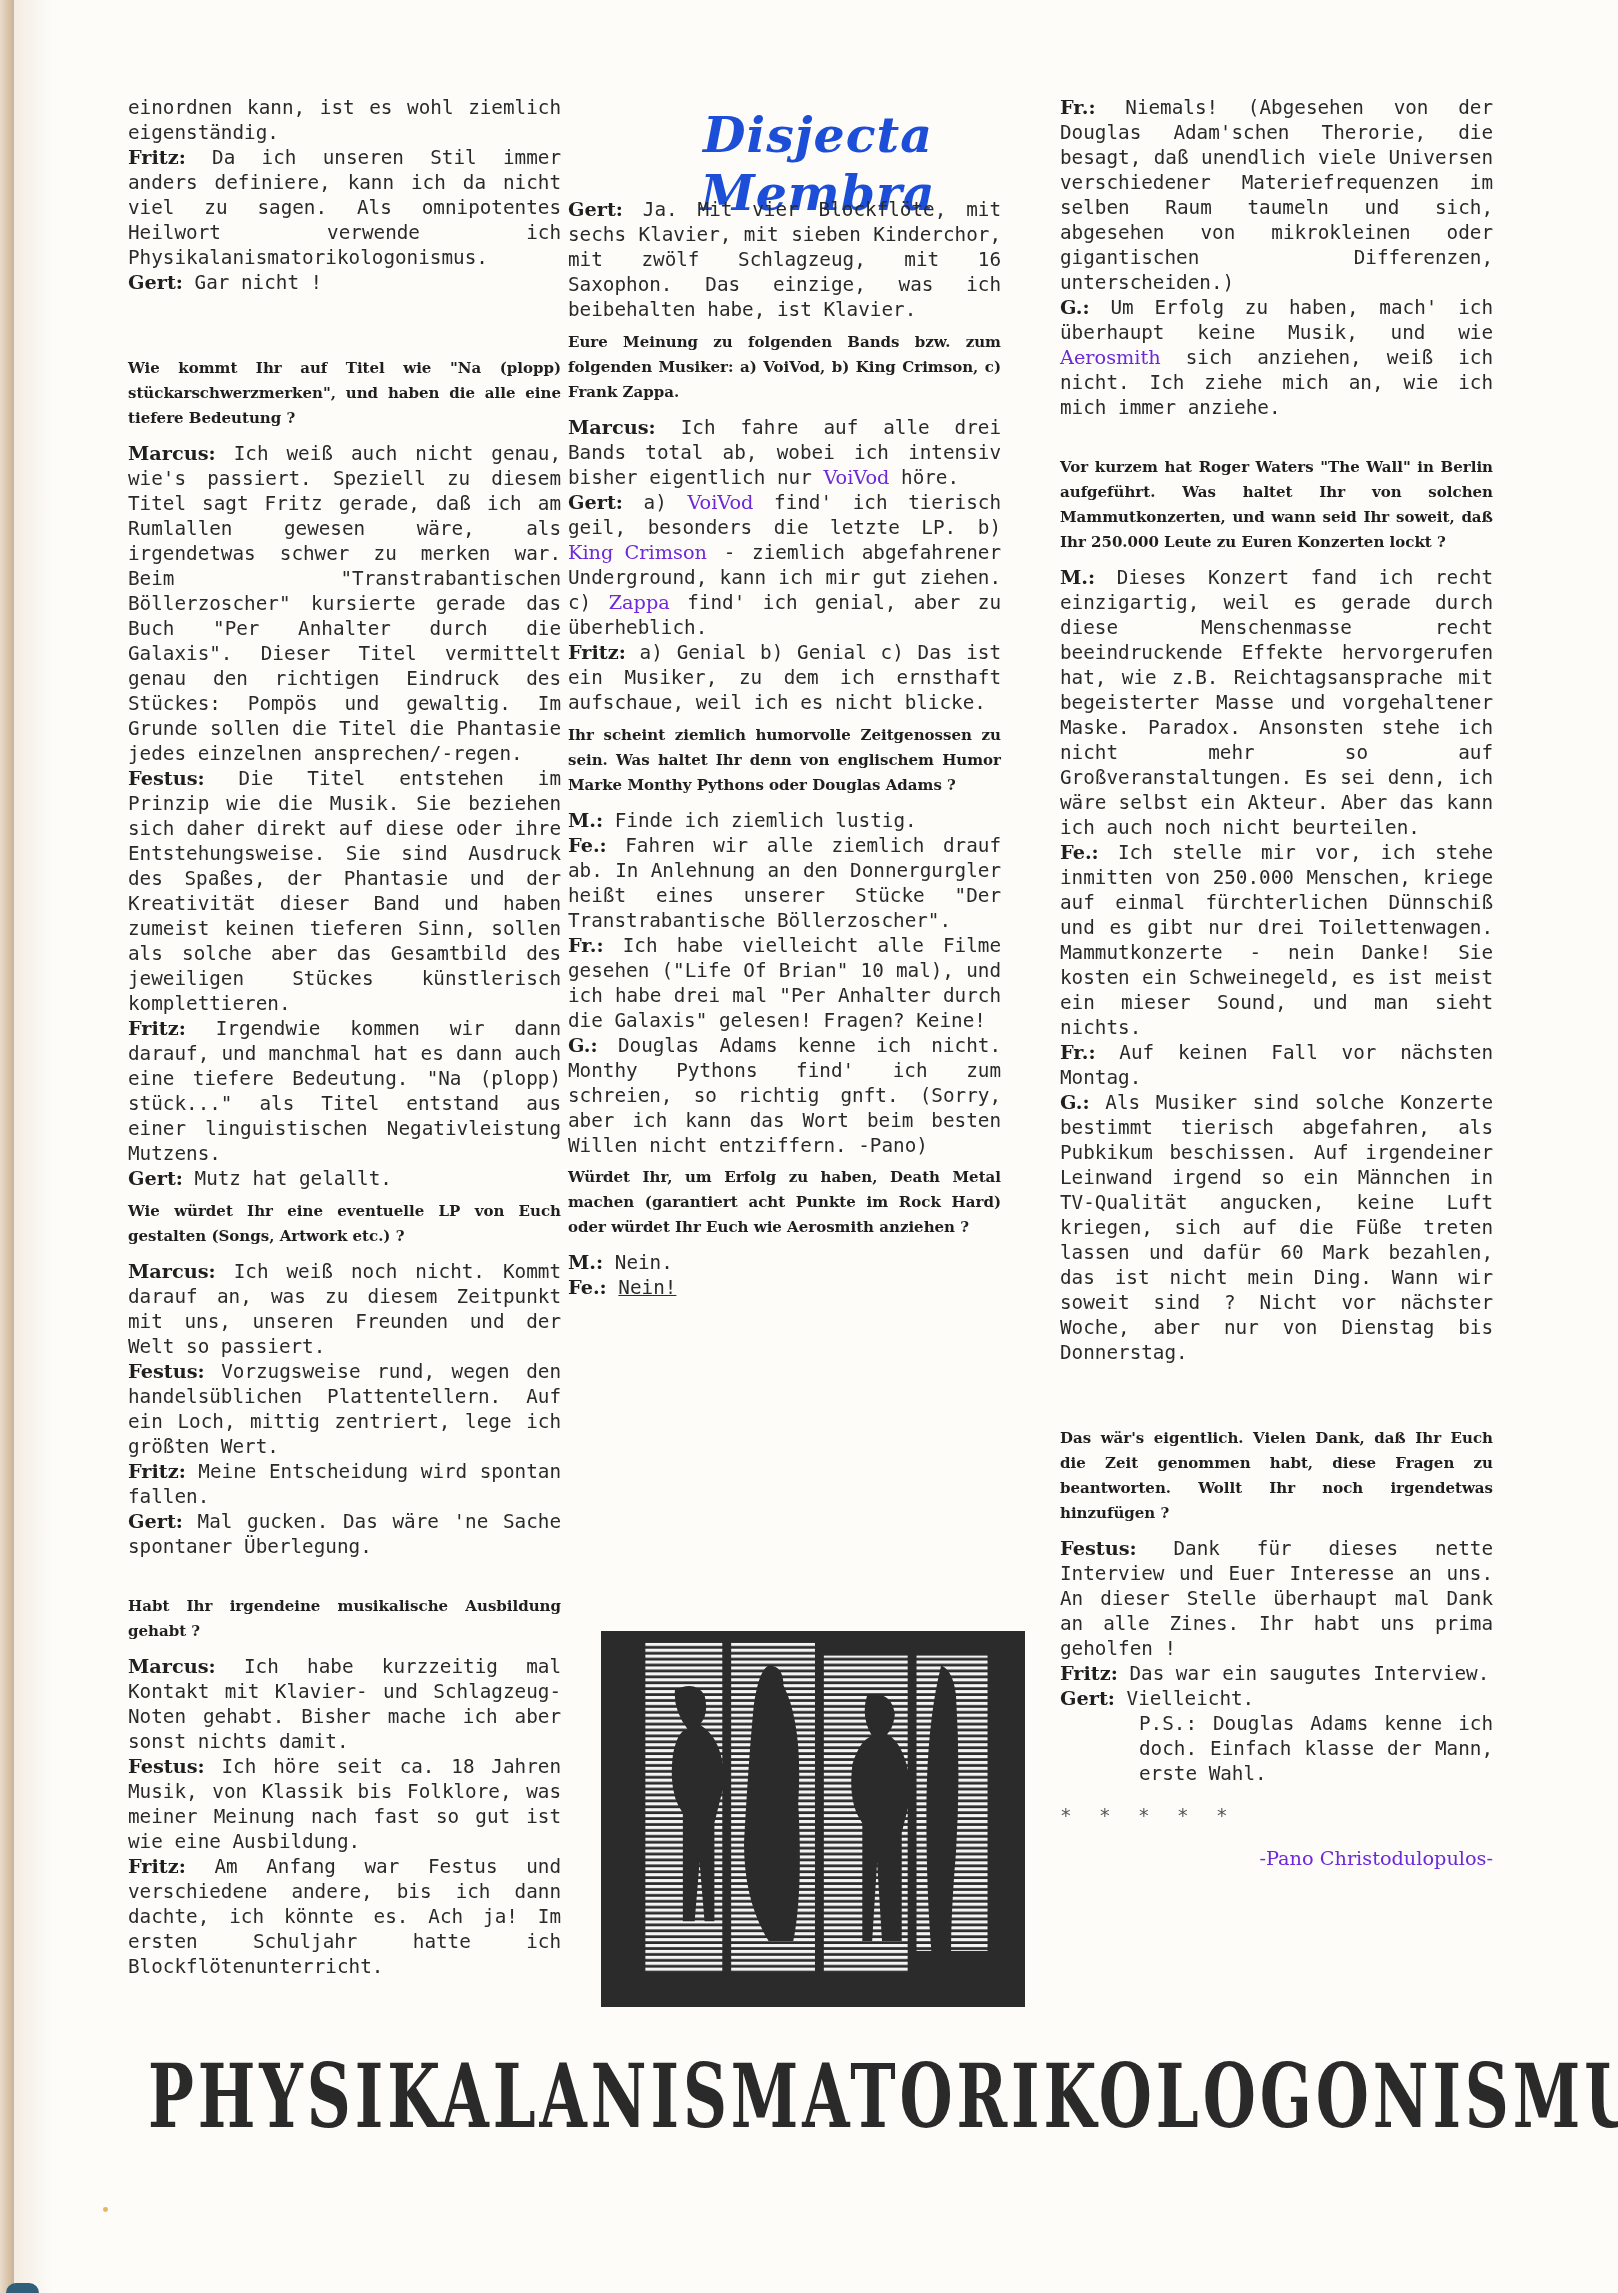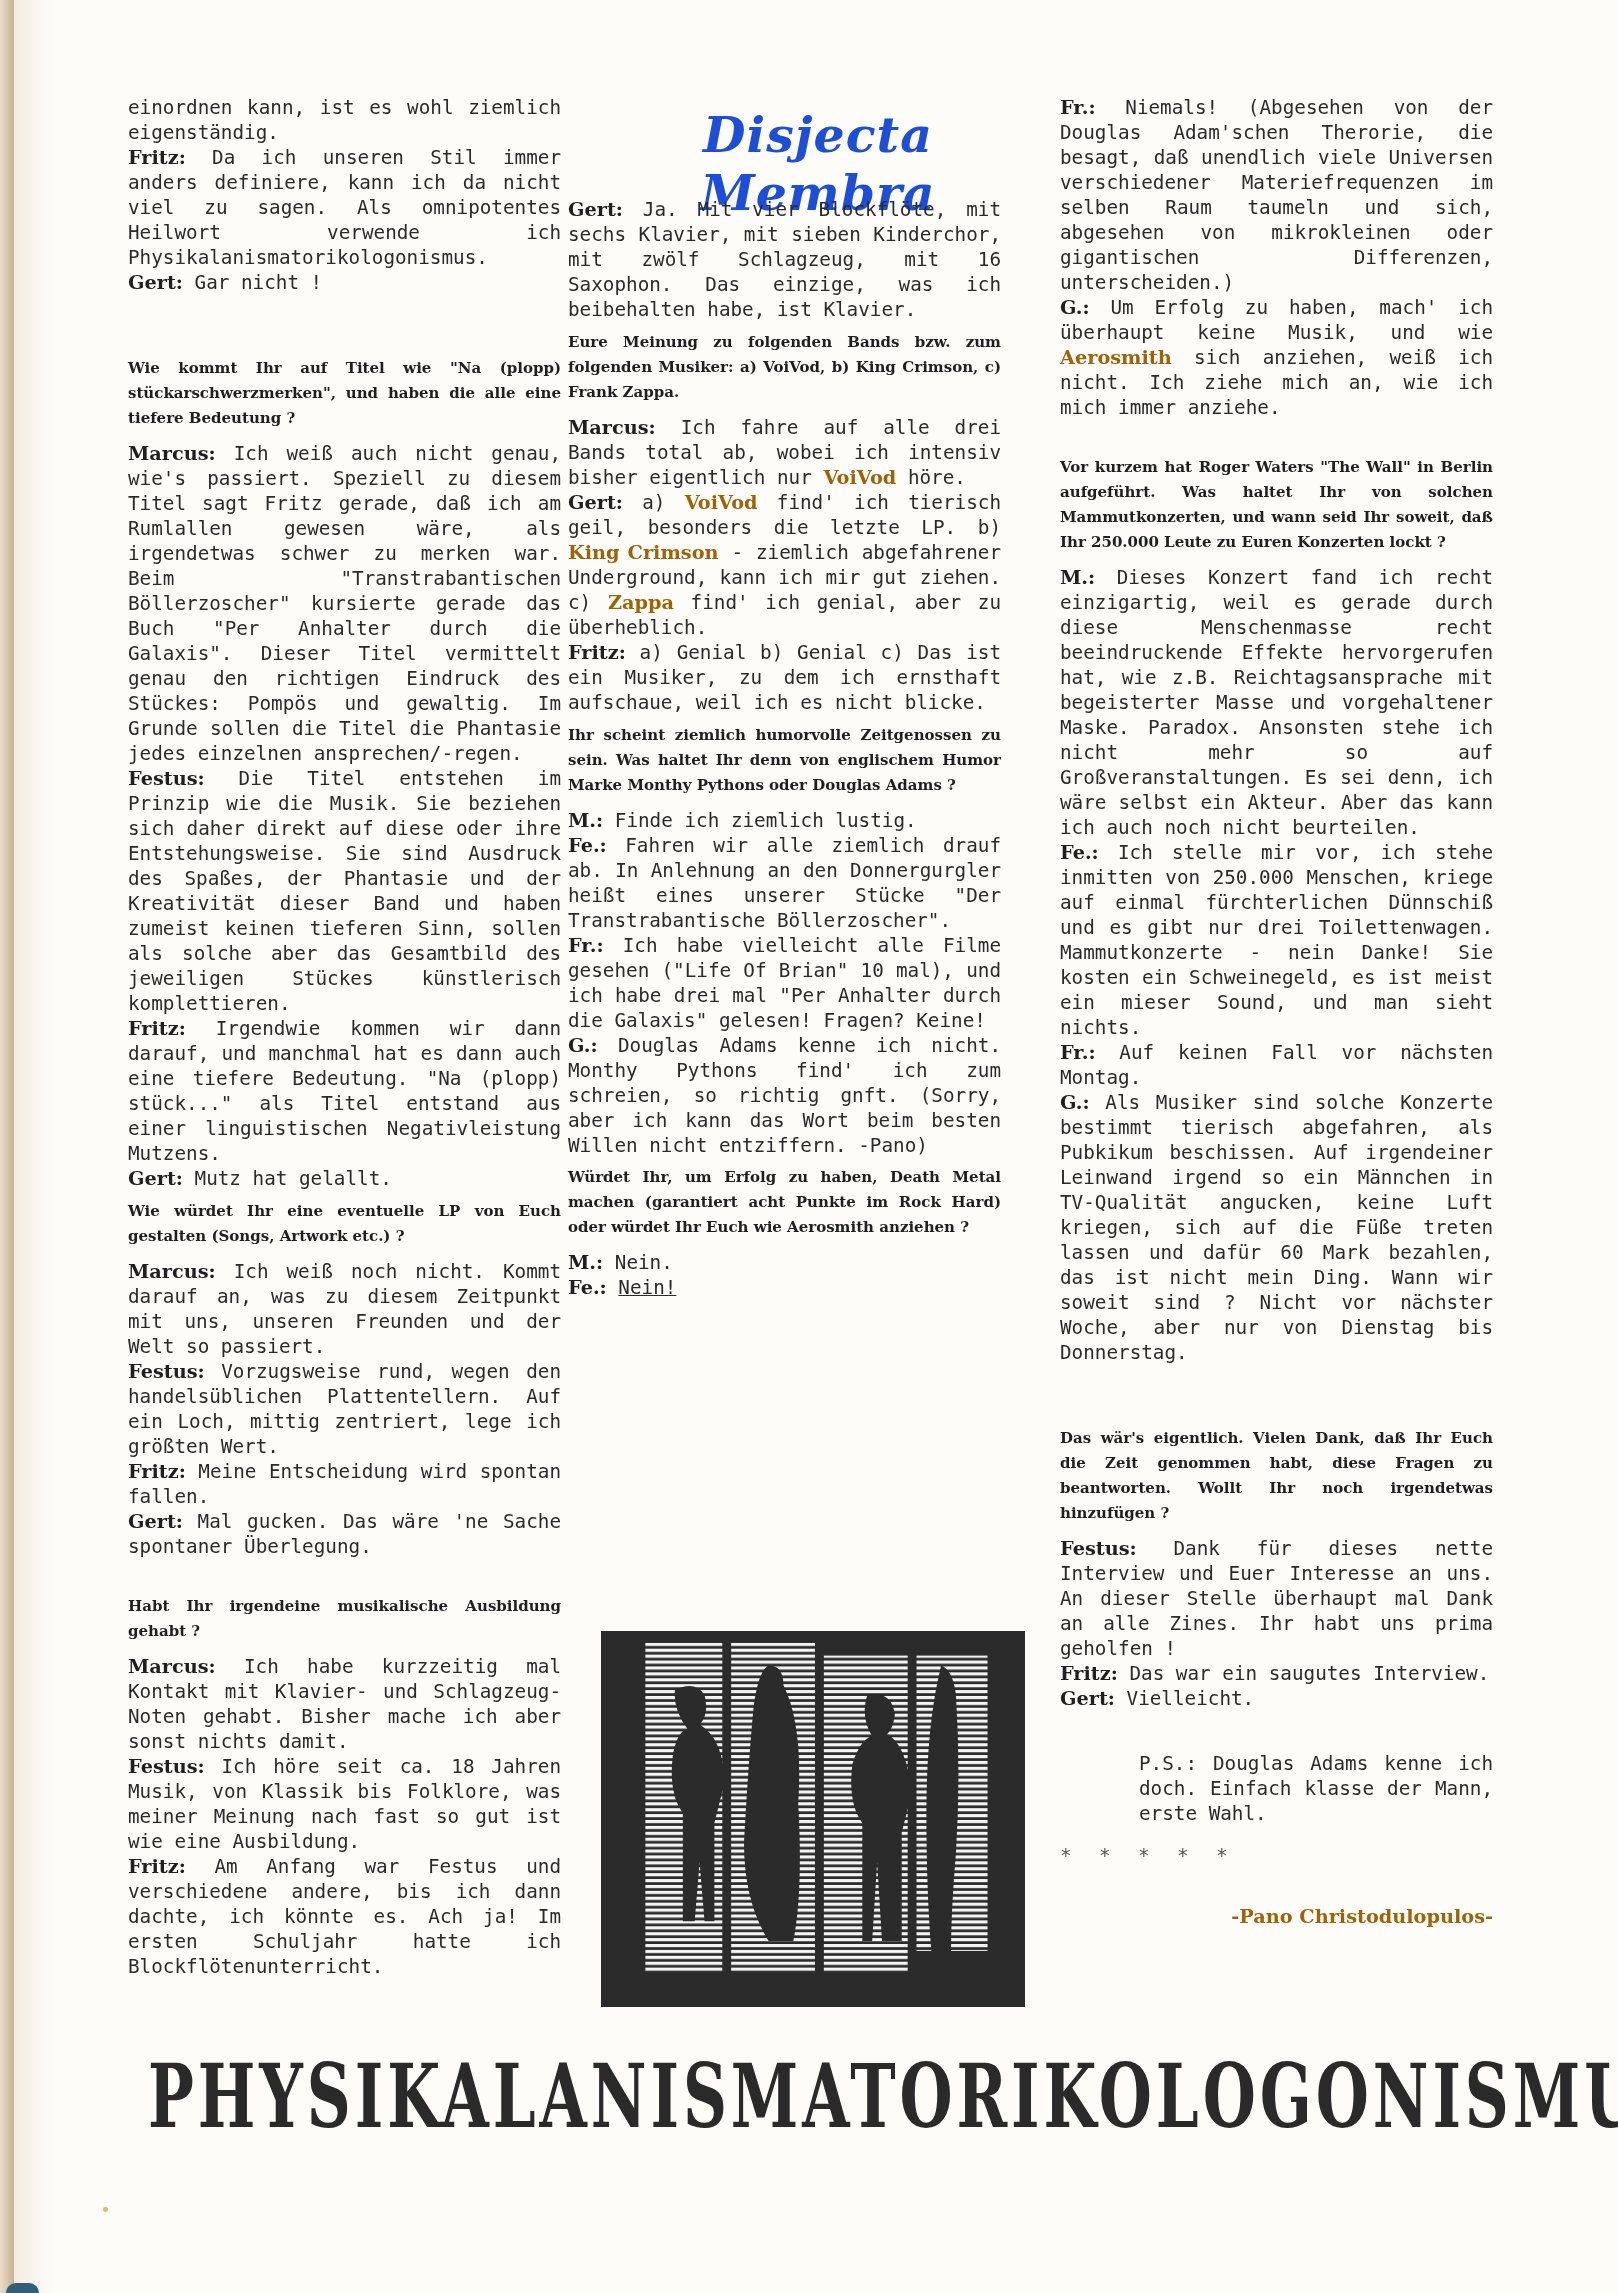"Aerosmith" .b { color: #a16207 -> #6d28d9; font-weight: bold -> normal; margin-top: 18px -> none }
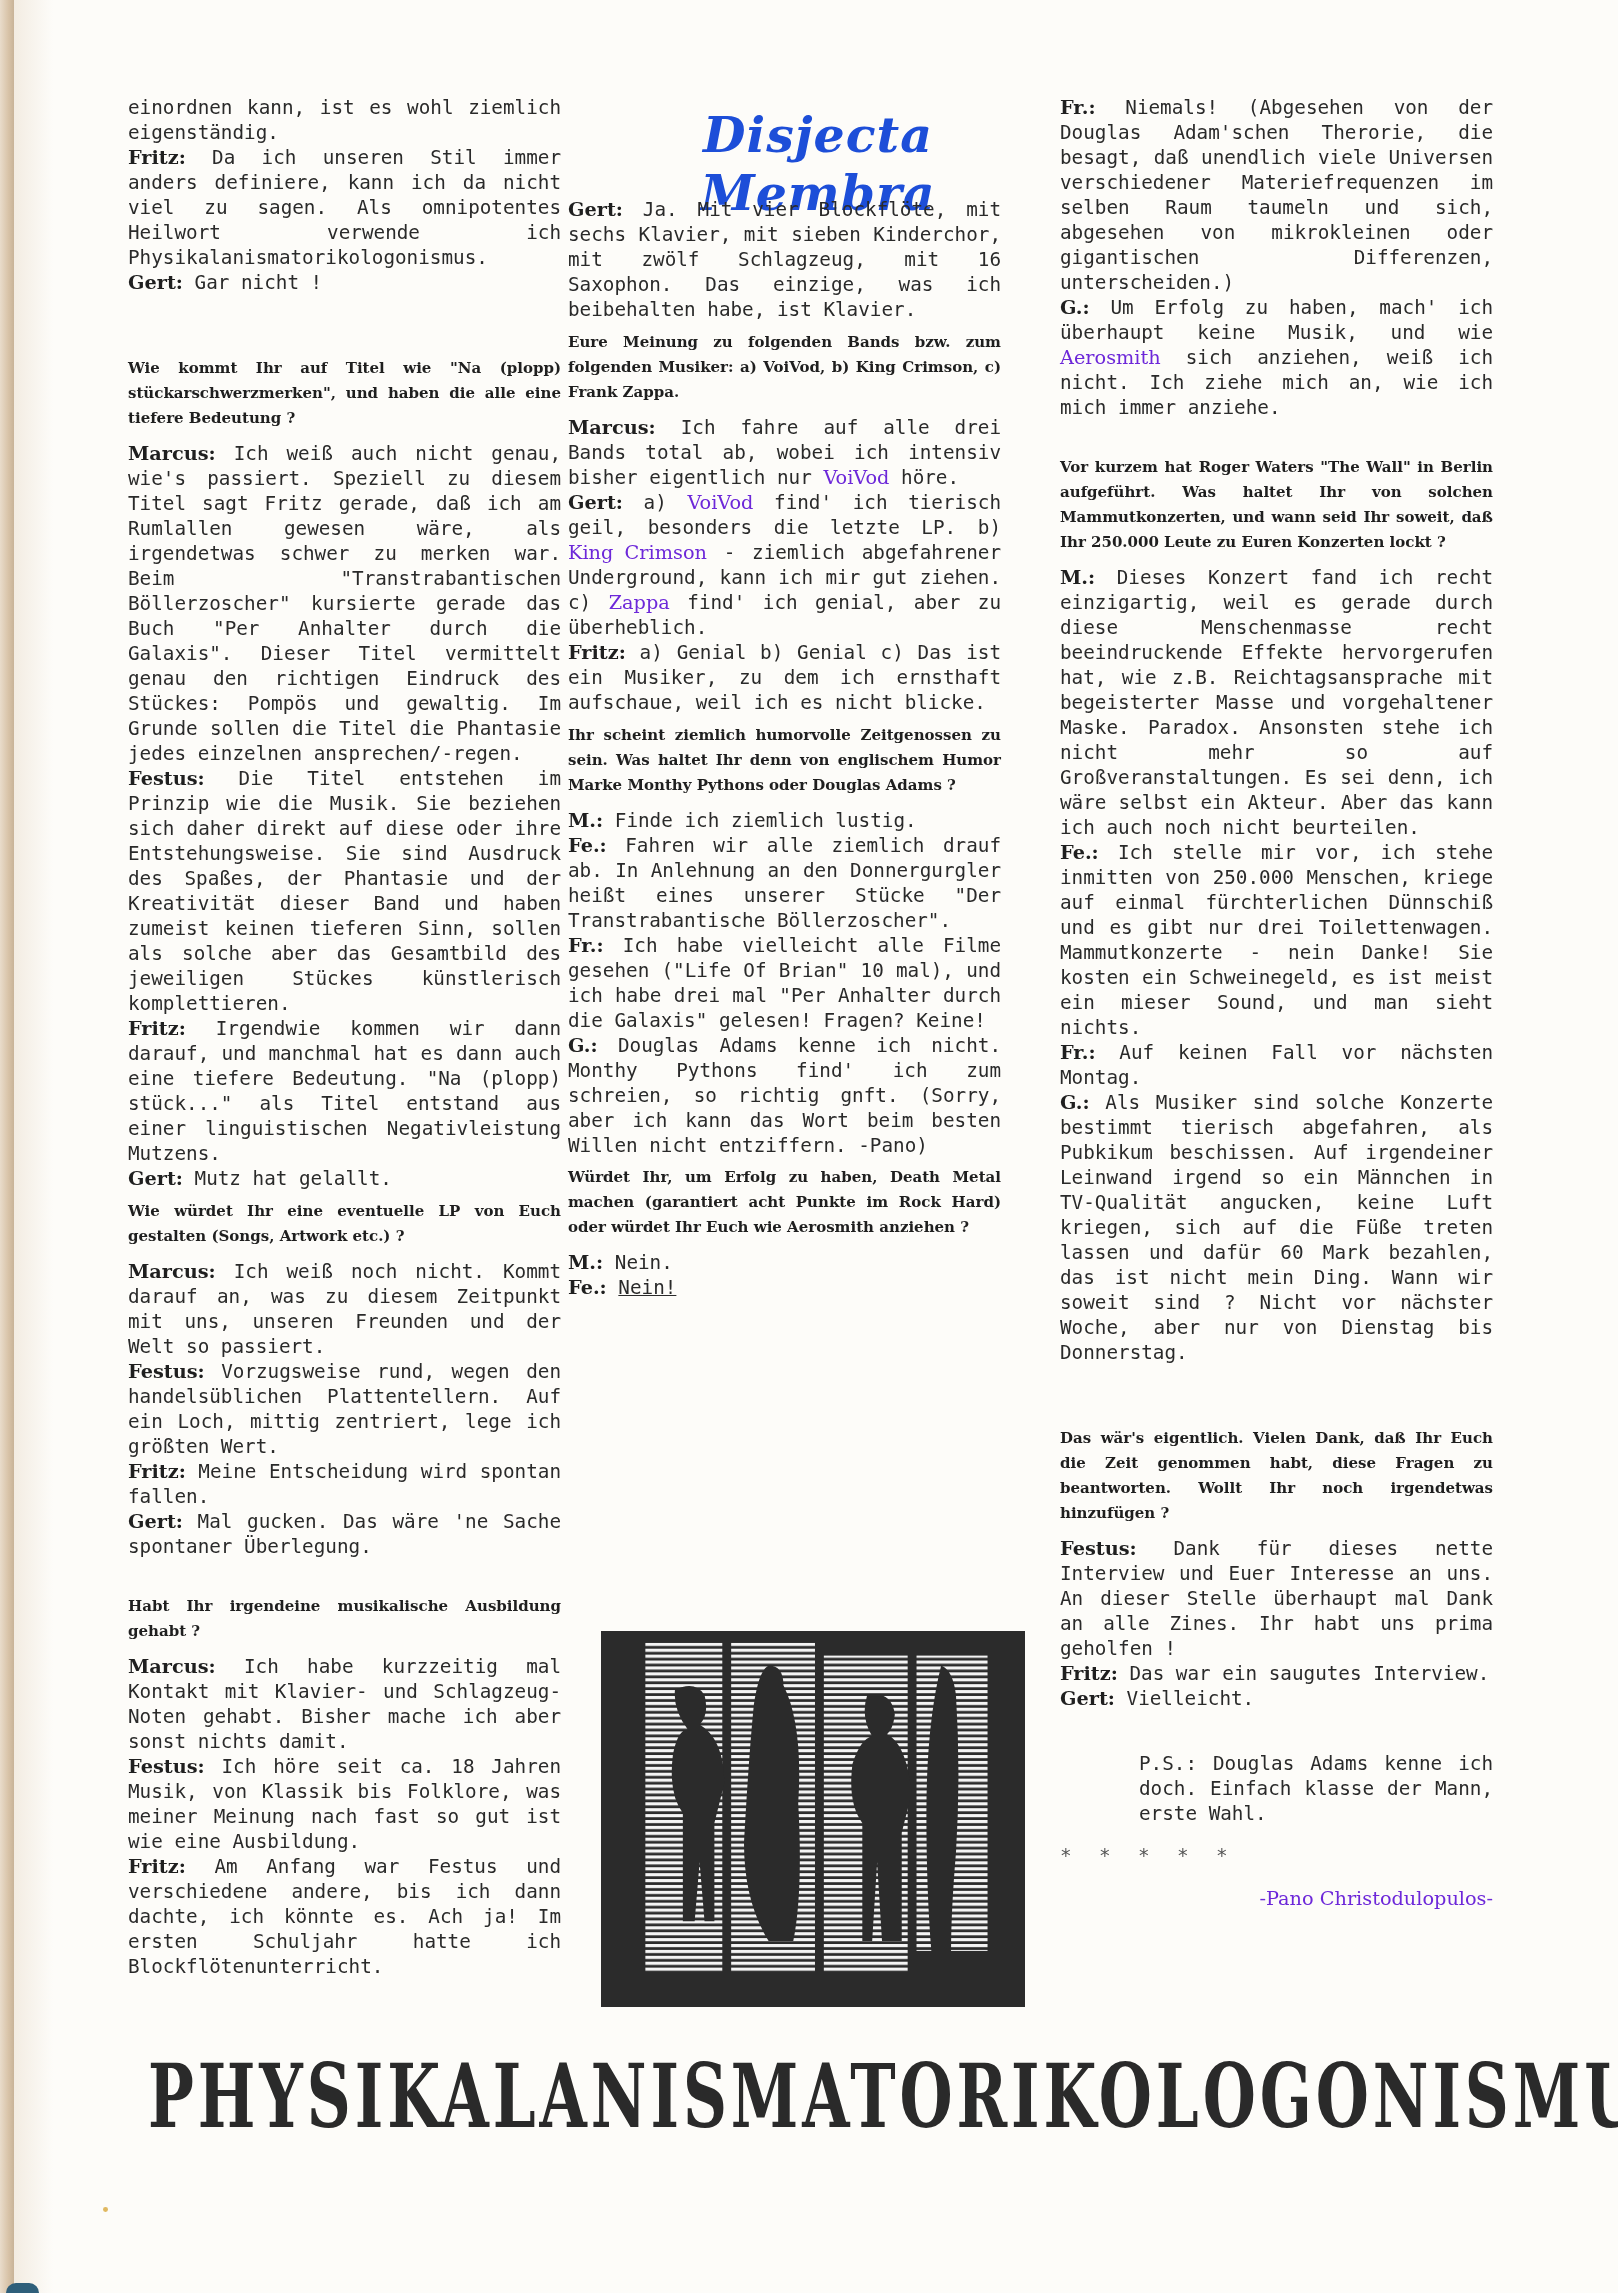"P.S.: Douglas Adams kenne ich" .indent { margin-top: 40px -> none }
